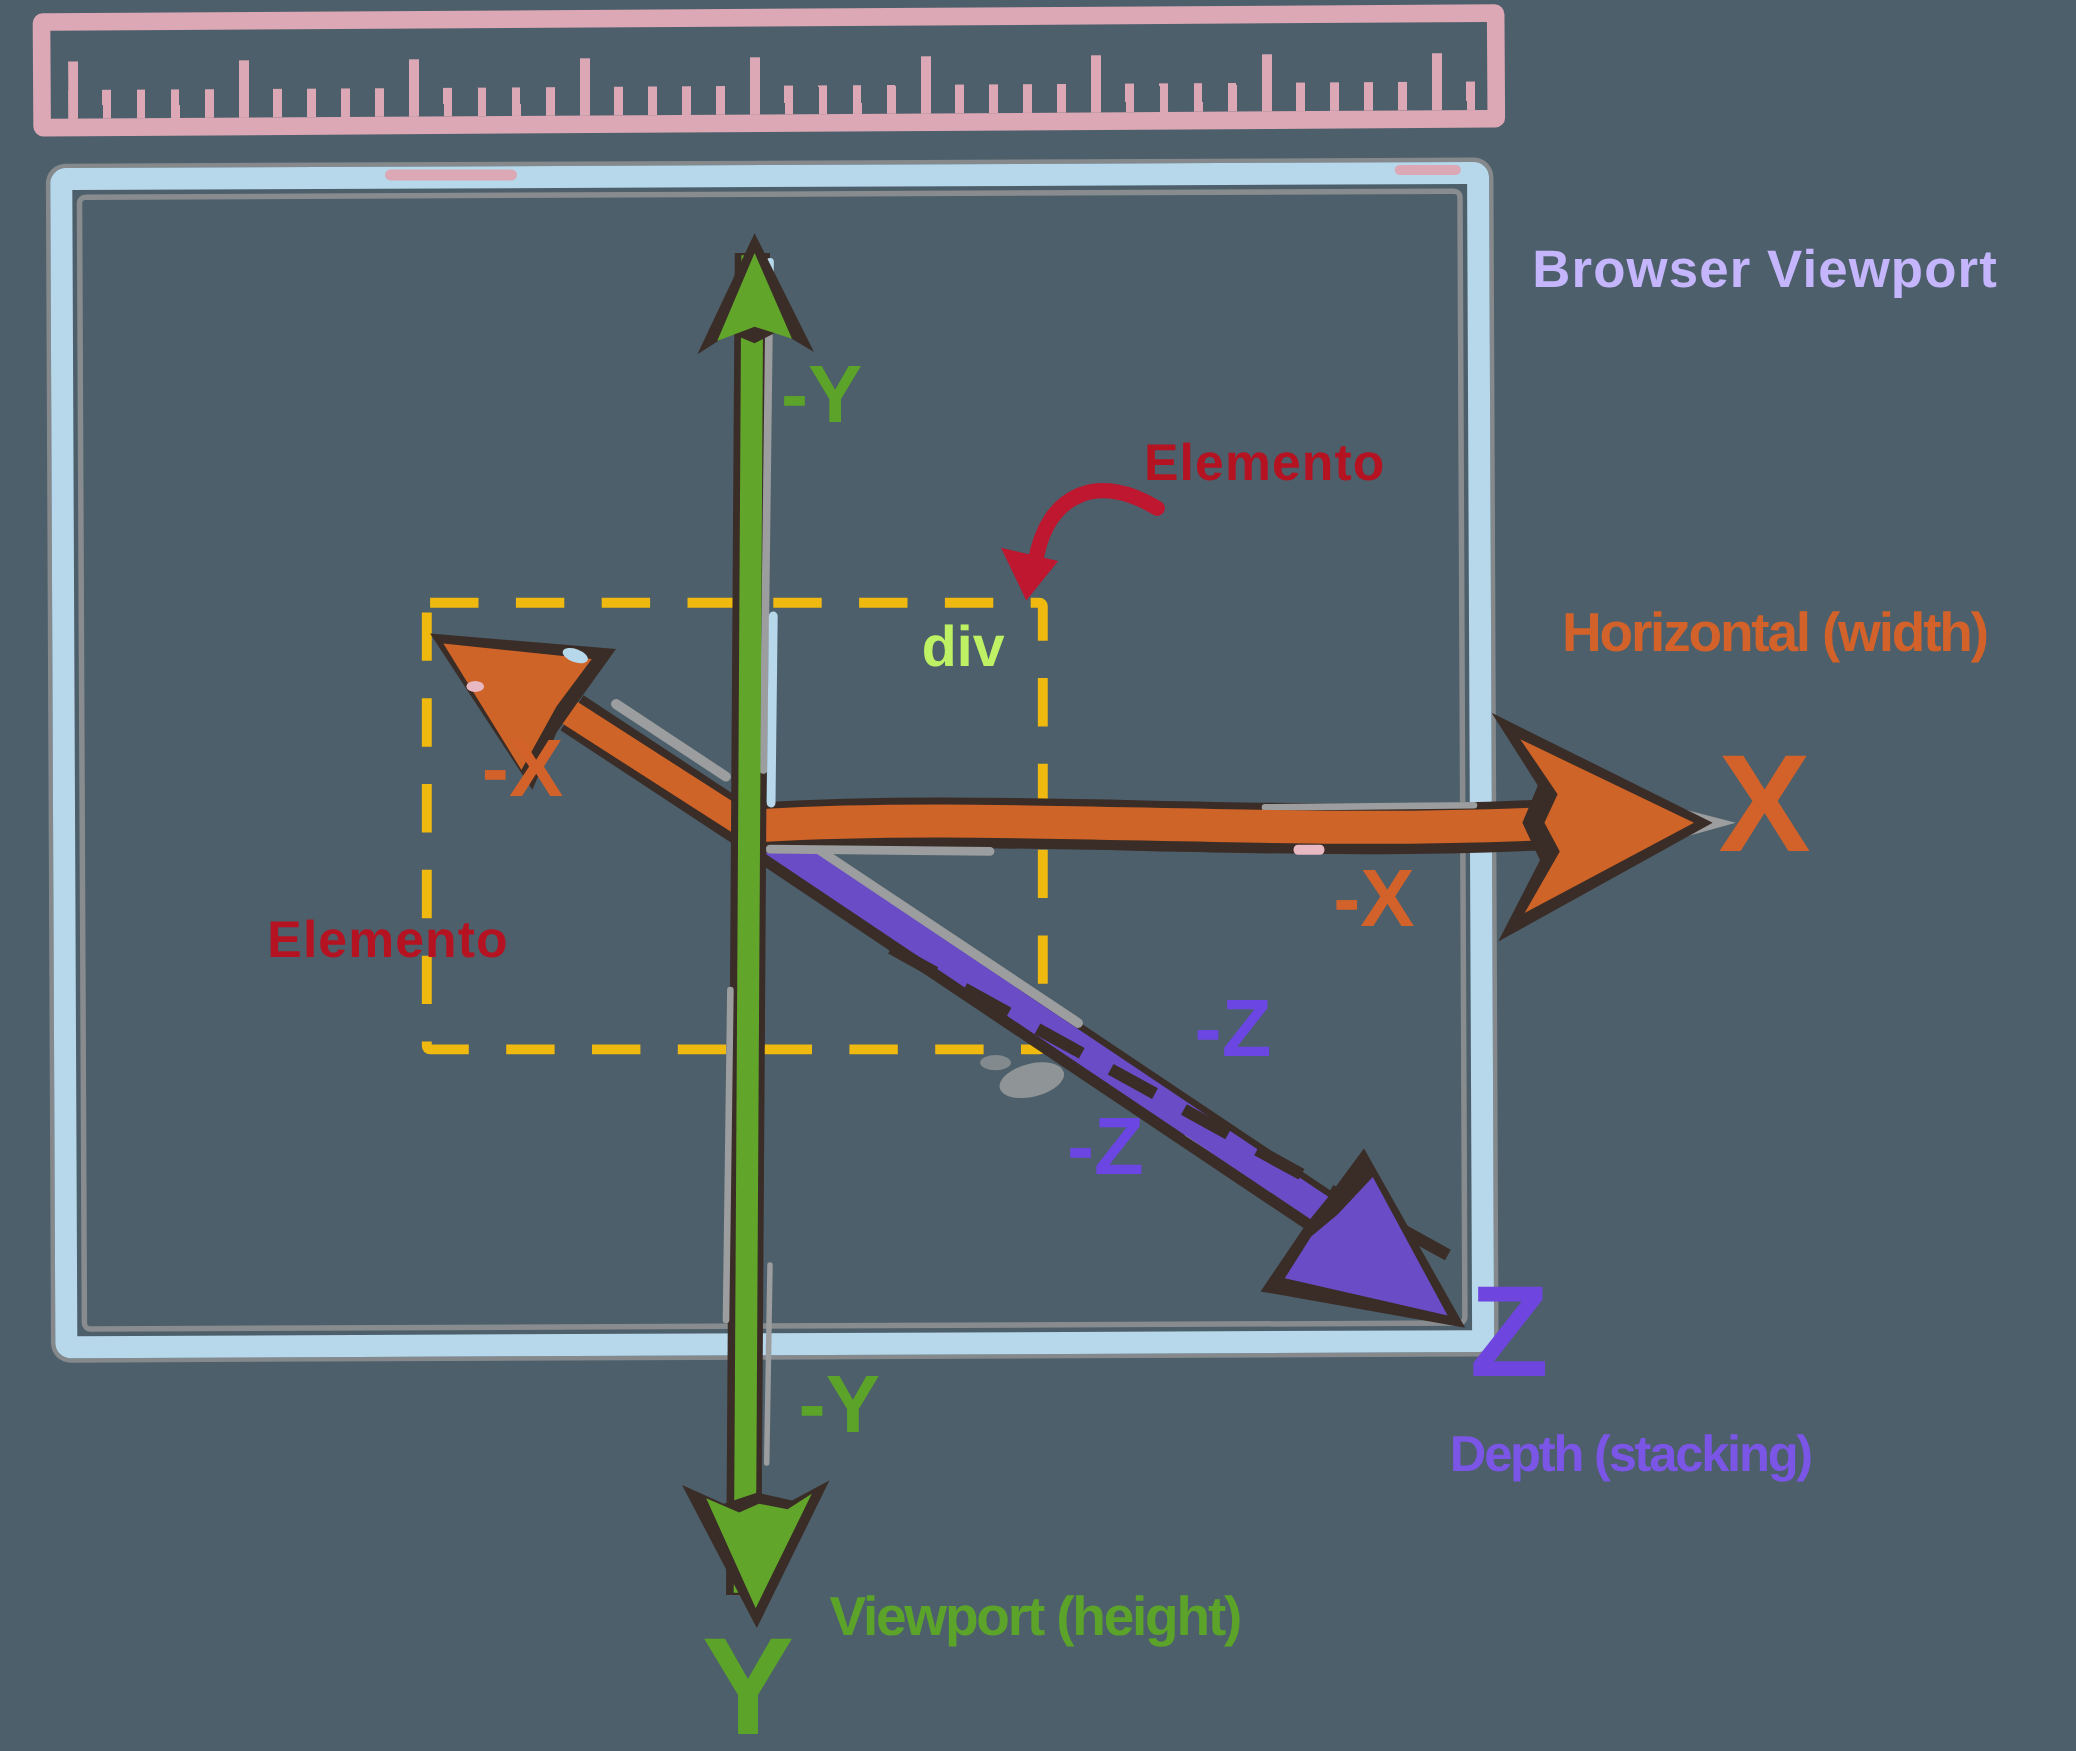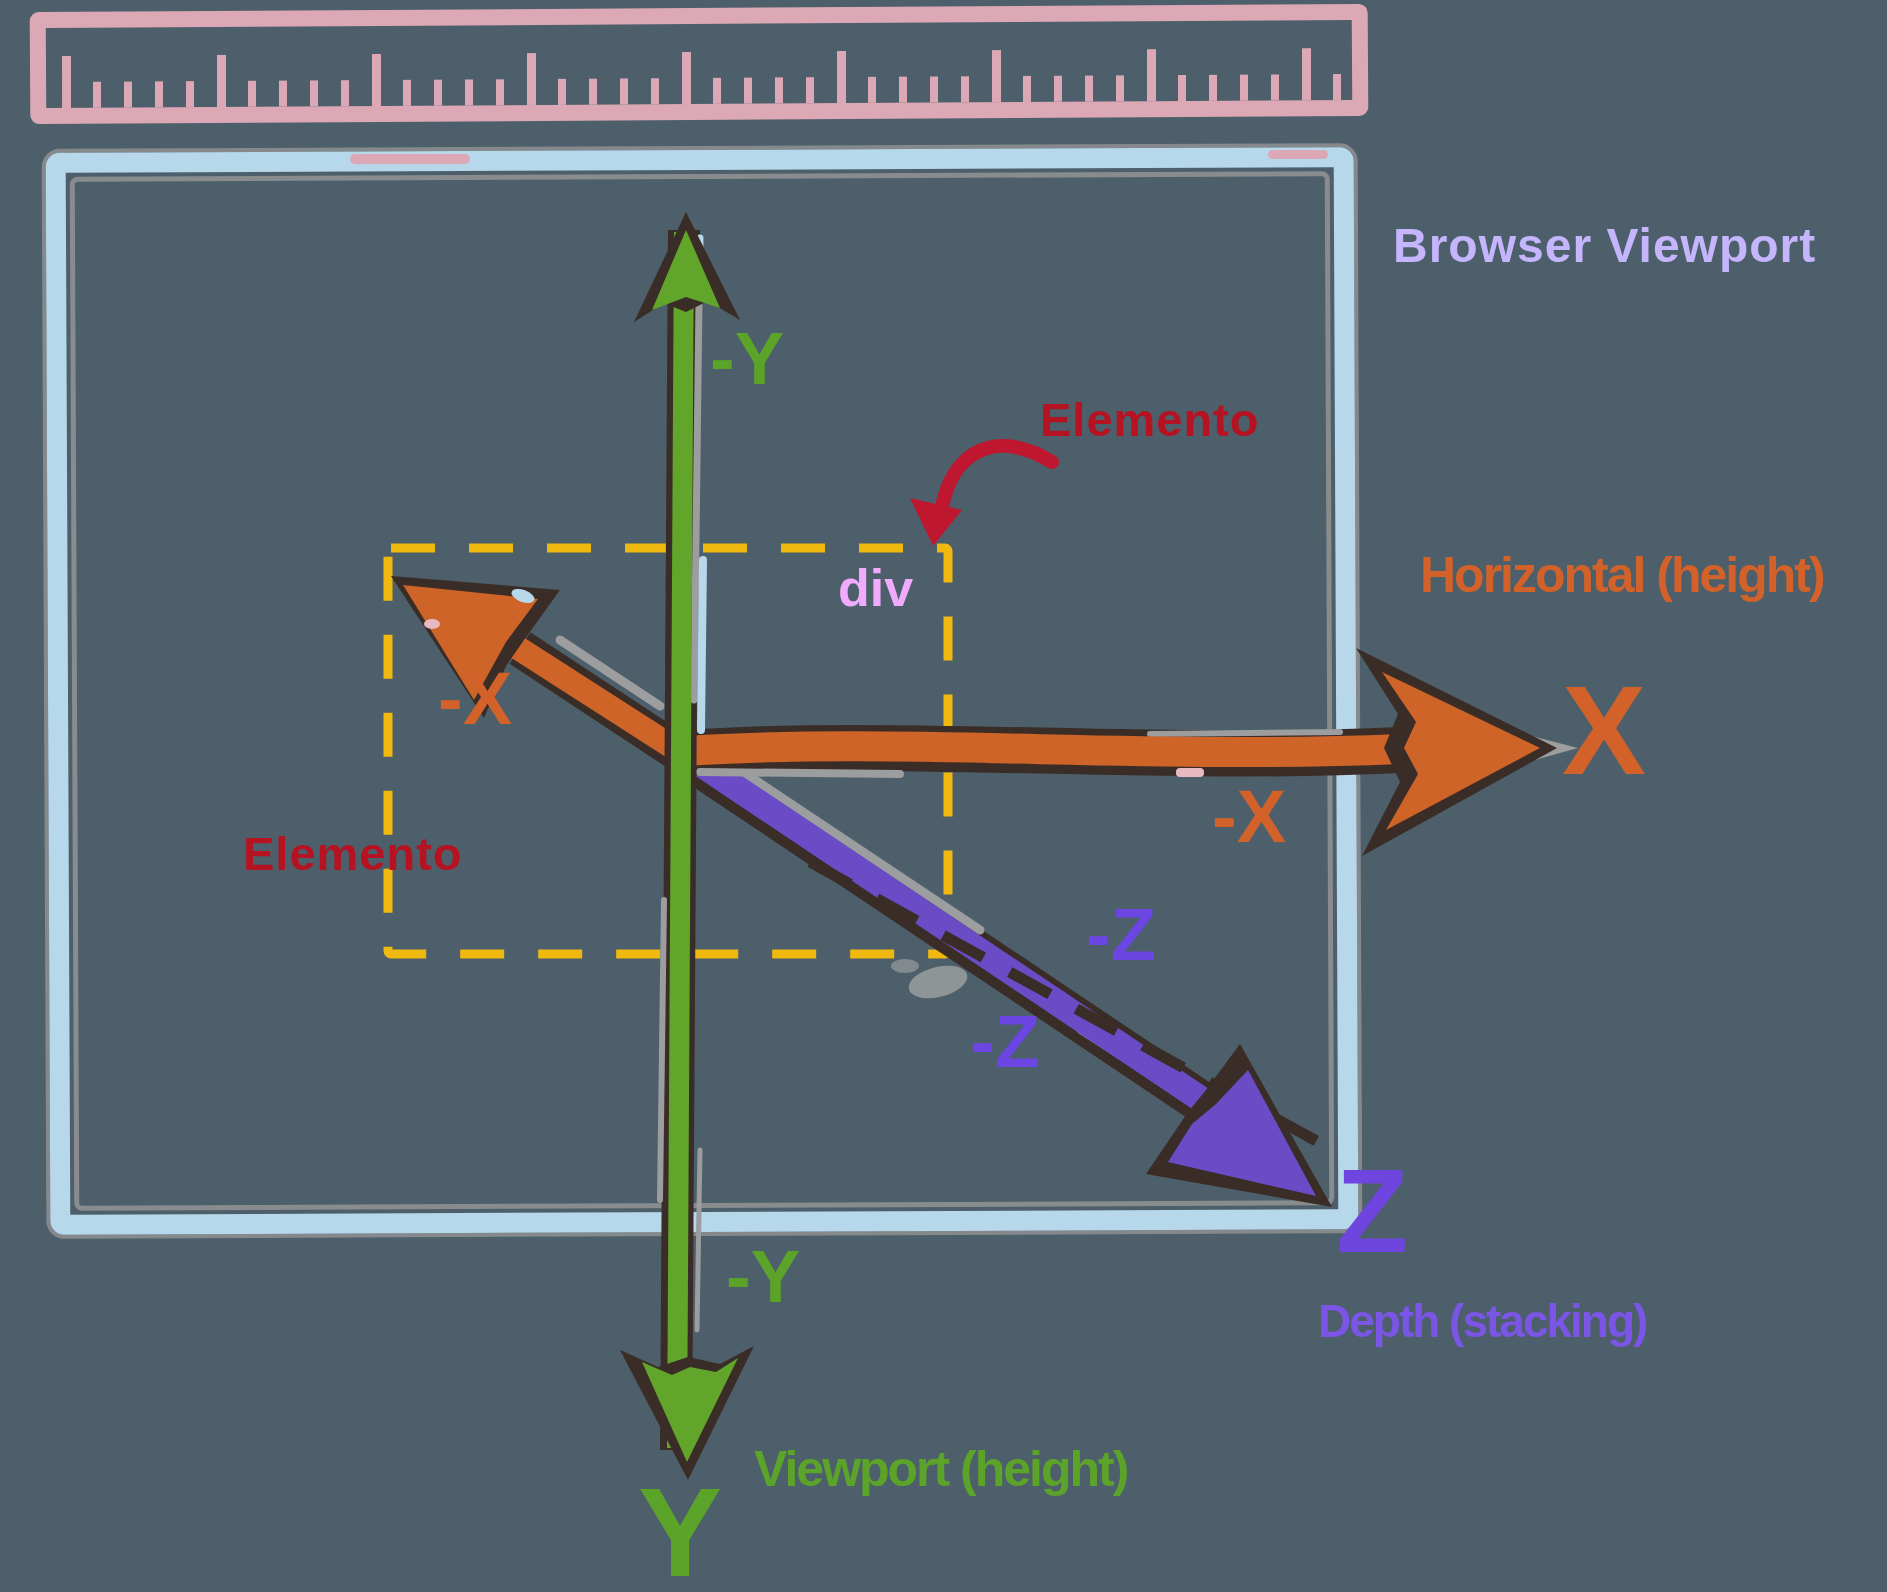"div" .lbl-div { color: #f0abfc -> #bef264 }
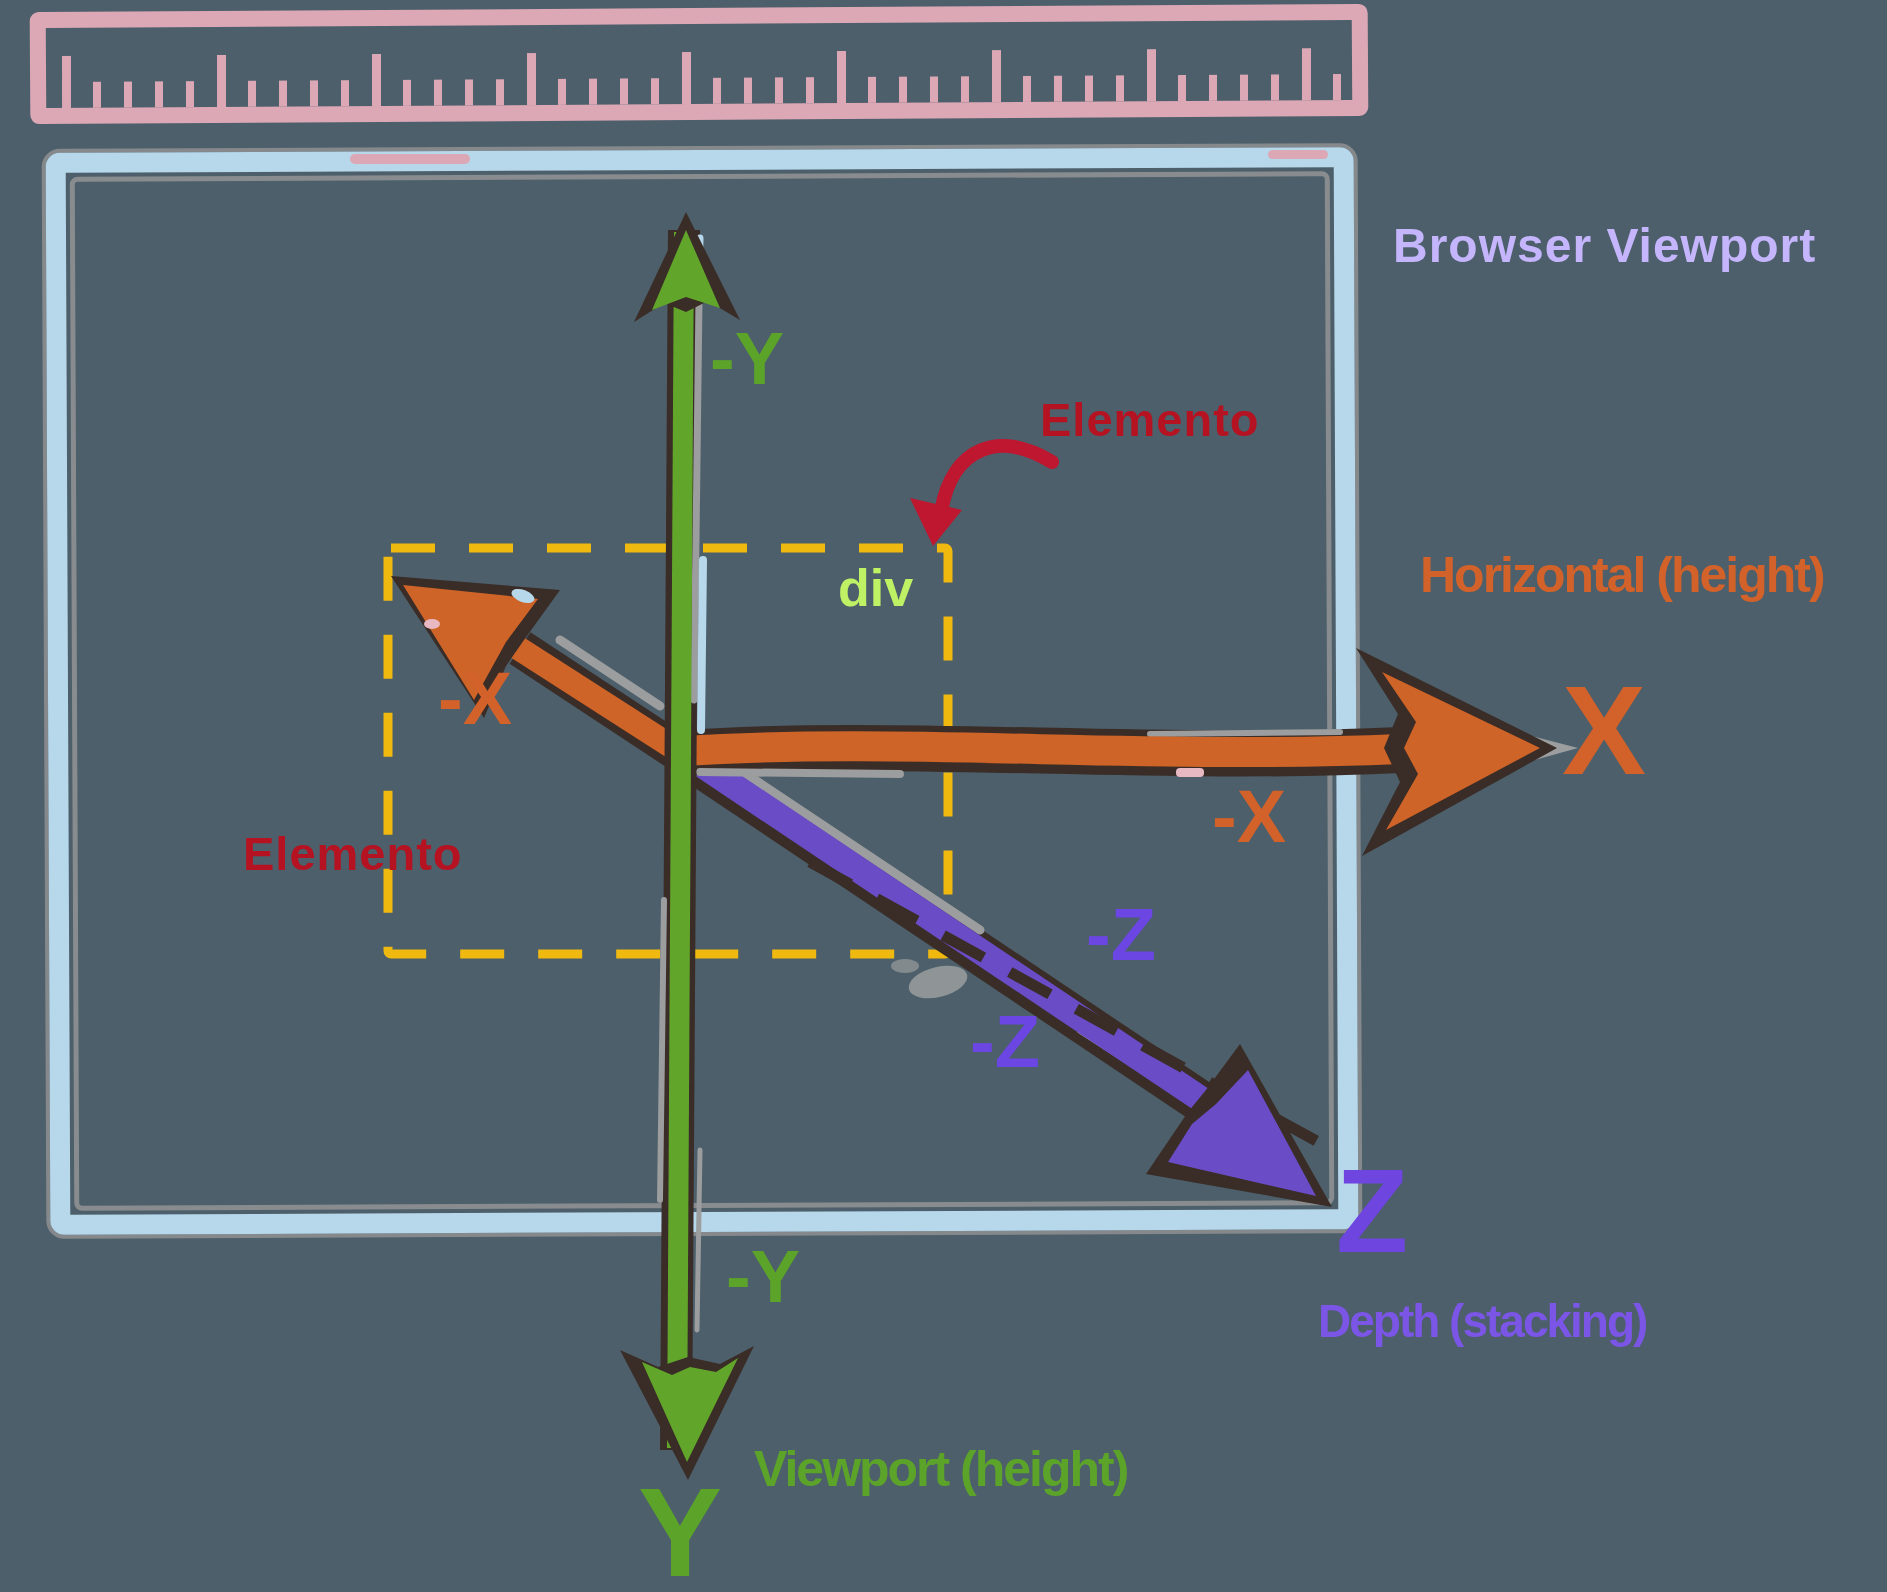"Horizontal (height)" span.lbl { text: height -> width }
